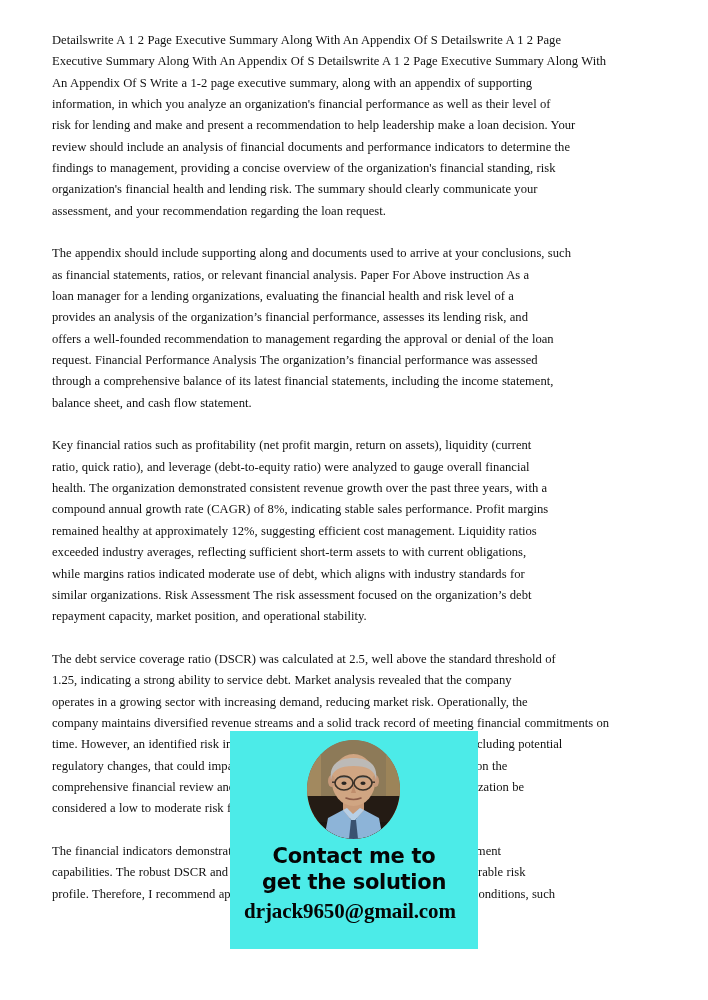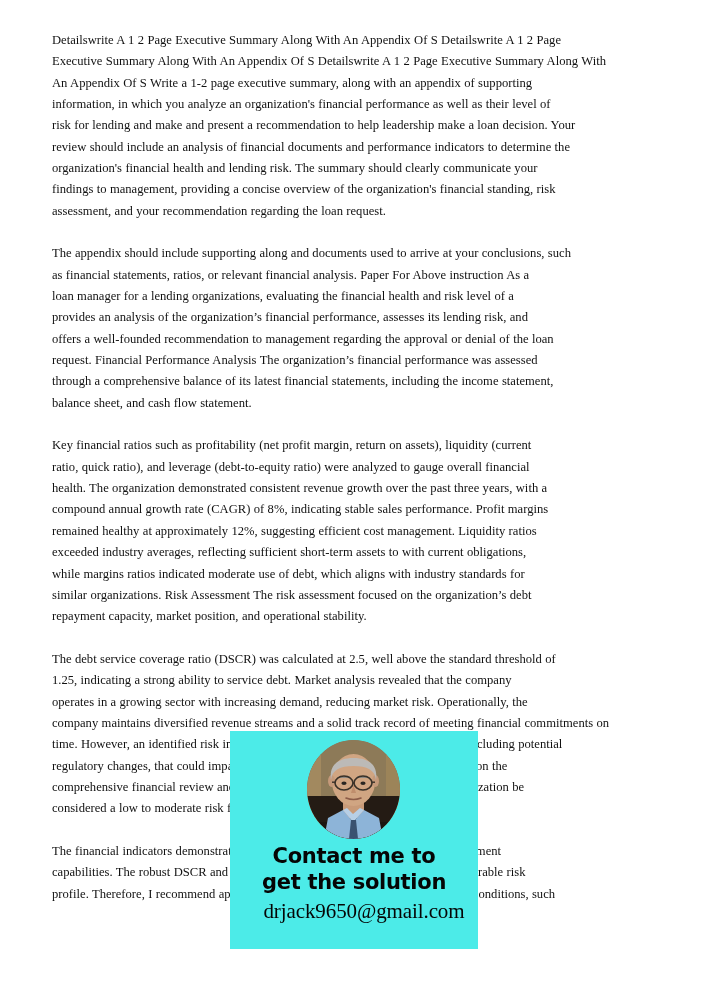"organization's financial health and" span.para-line { order: before "findings to management, providing a" -> after "findings to management, providing a" }
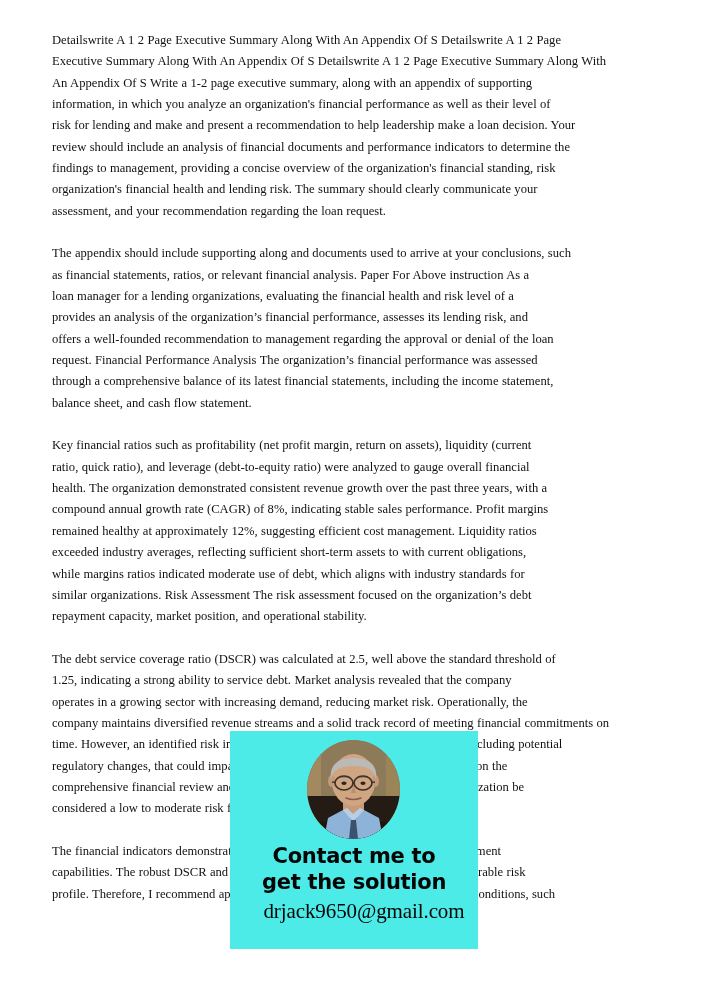"drjack9650@gmail.com" #contact-email { font-weight: normal -> bold; margin-left: 14px -> none }
